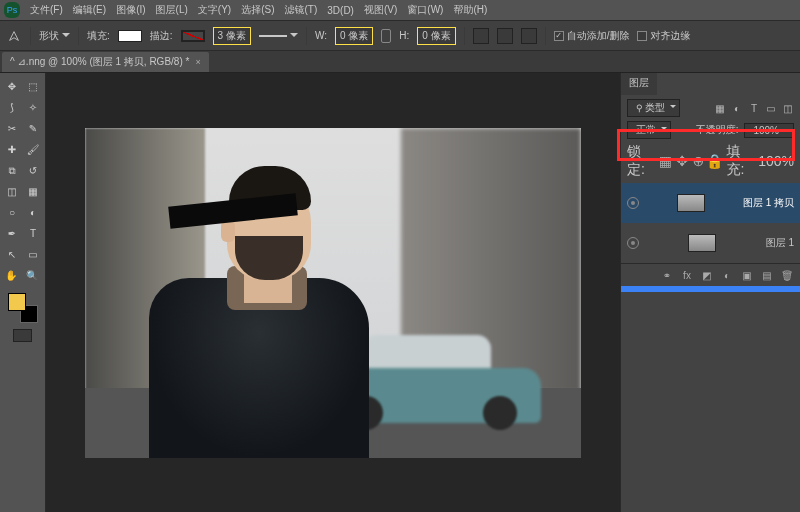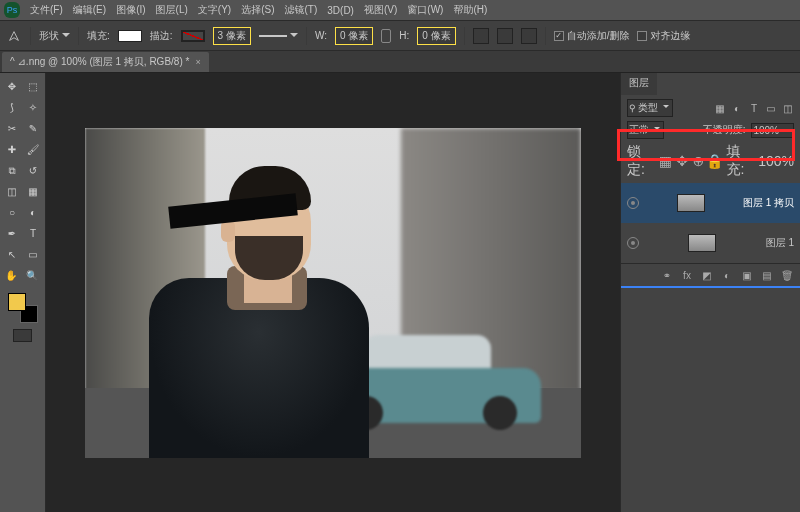"图层" .panel { border-bottom: 2px solid #3b82f6 -> 6px solid #3b82f6 }
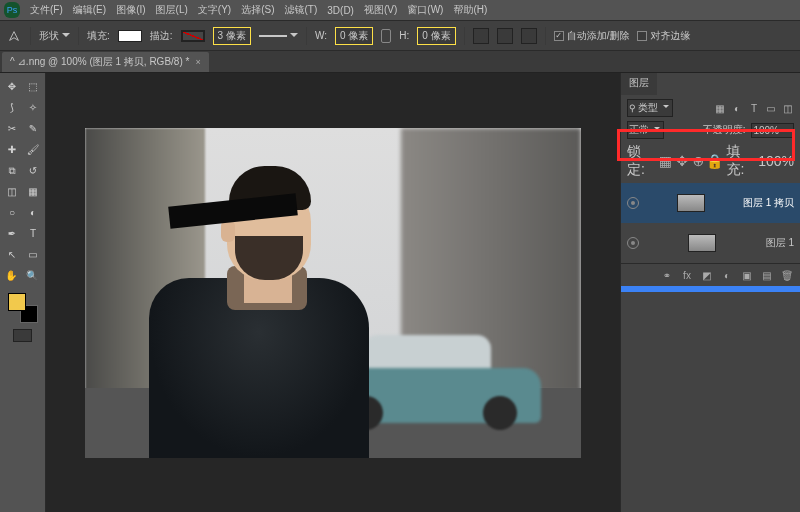"⚲ 类型" .panel-row .dd2 { padding: 1px 14px 1px 1px -> 1px 14px 1px 8px }
